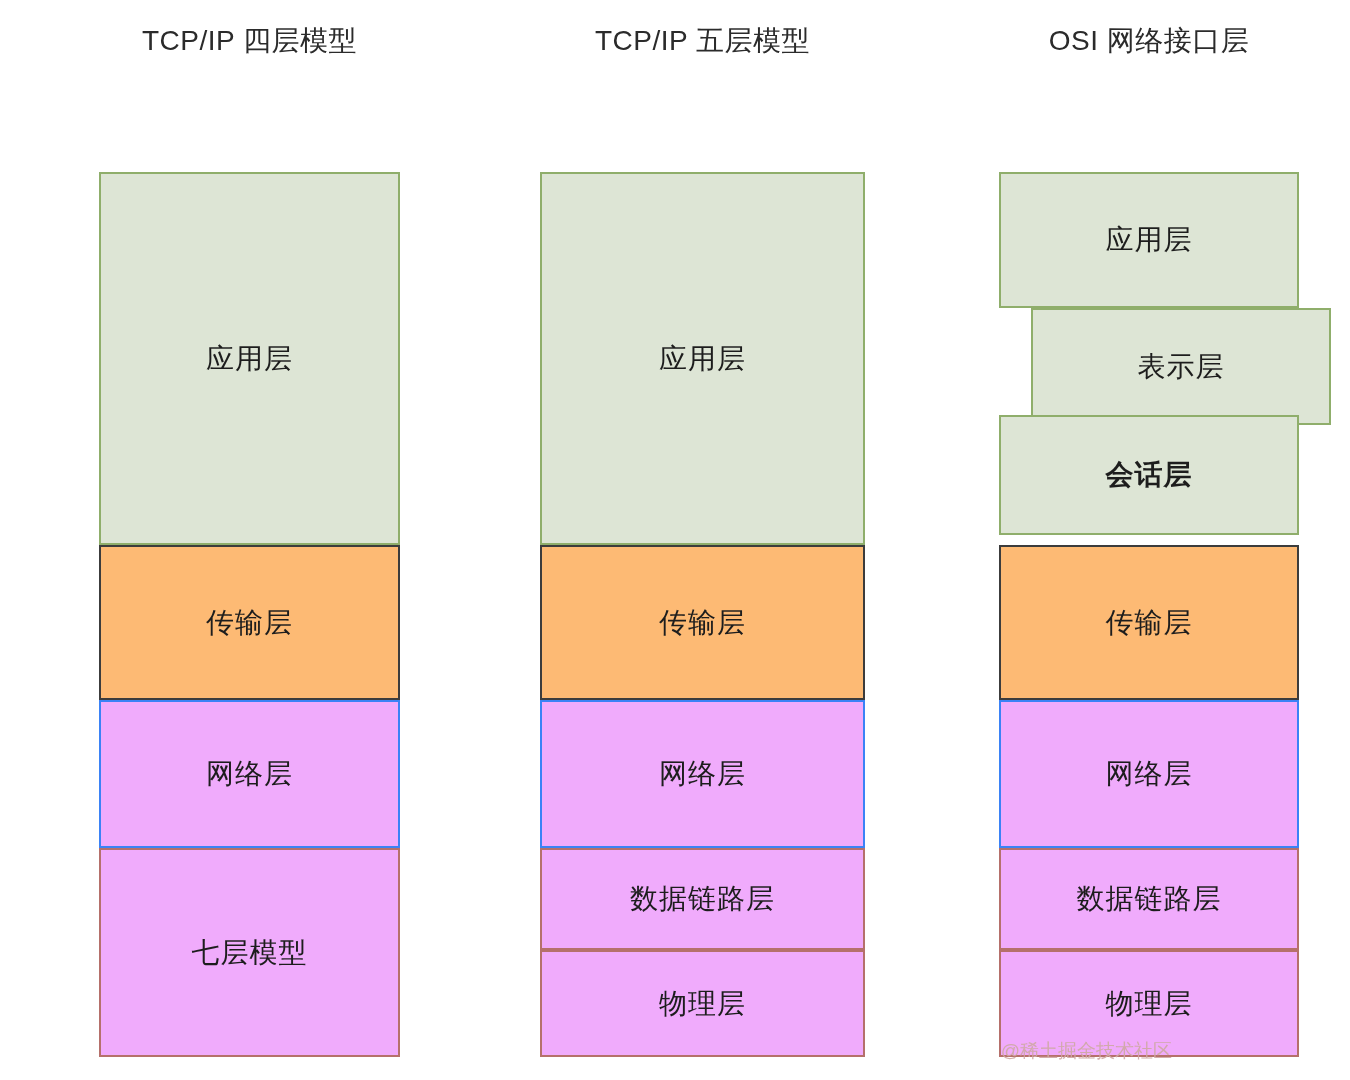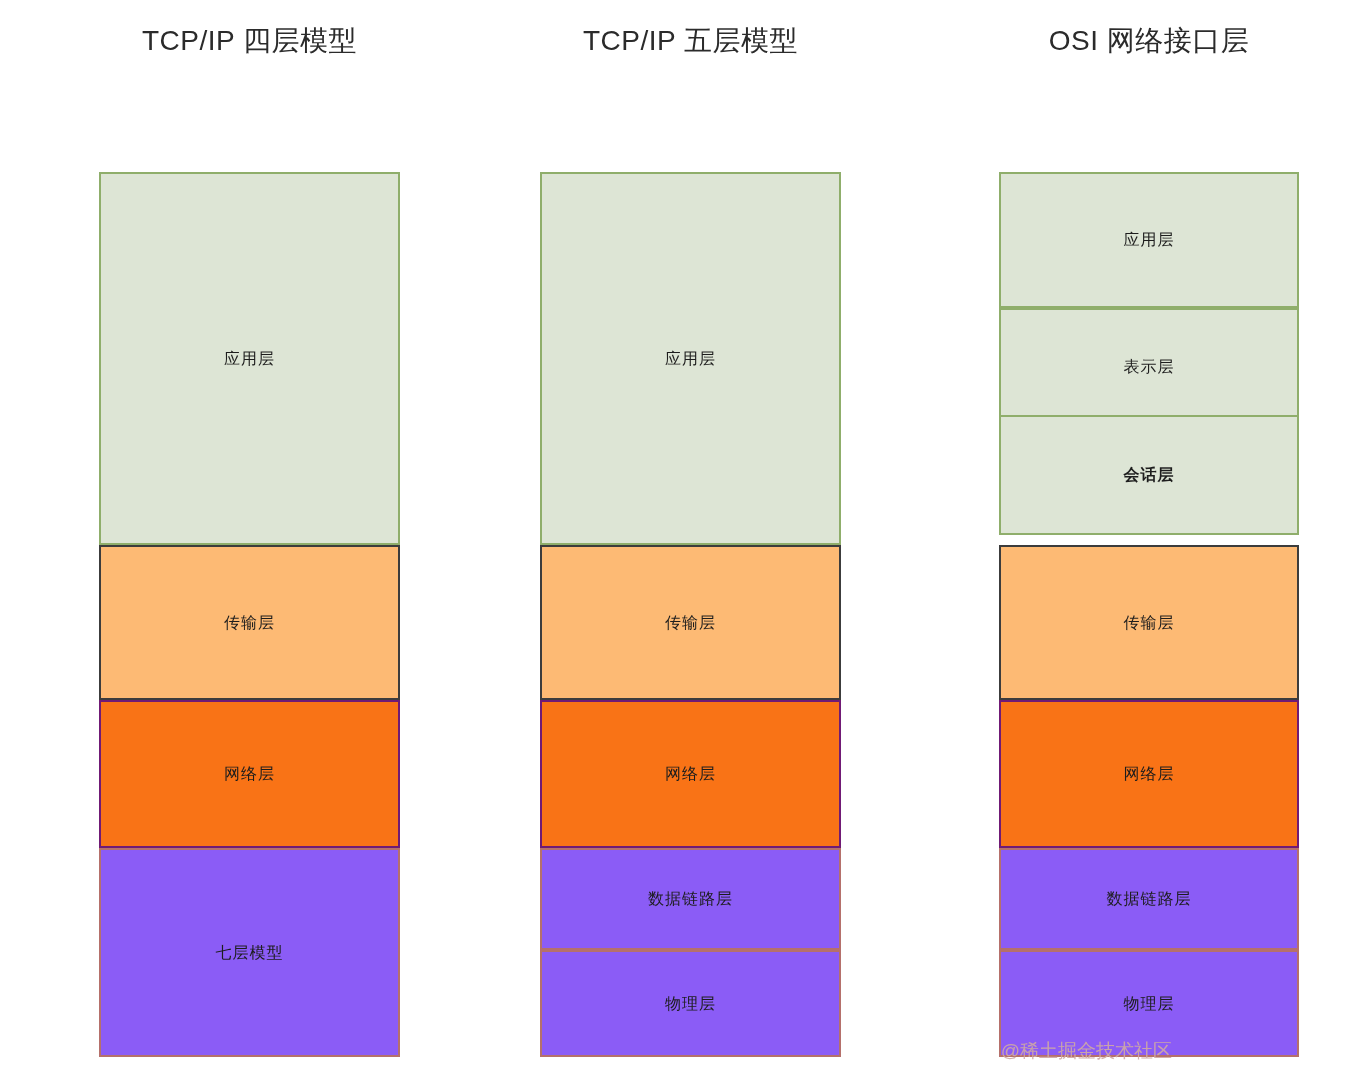"TCP/IP 五层模型" div.column { padding-left: none -> 24px }
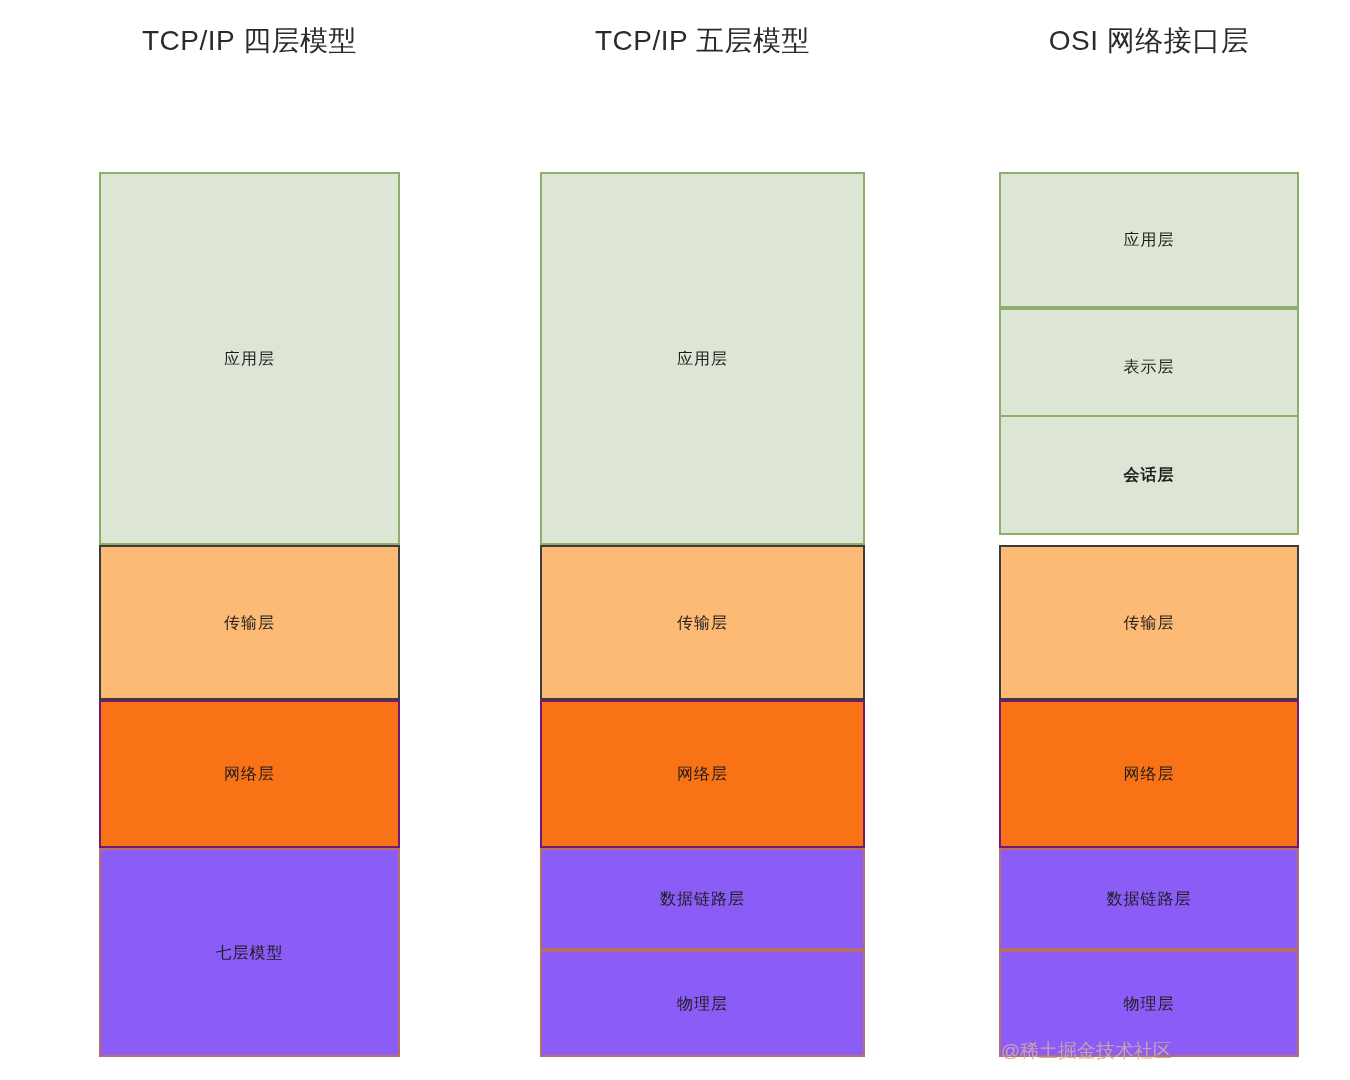"应用层" .layer-label { font-size: 16px -> 28px }
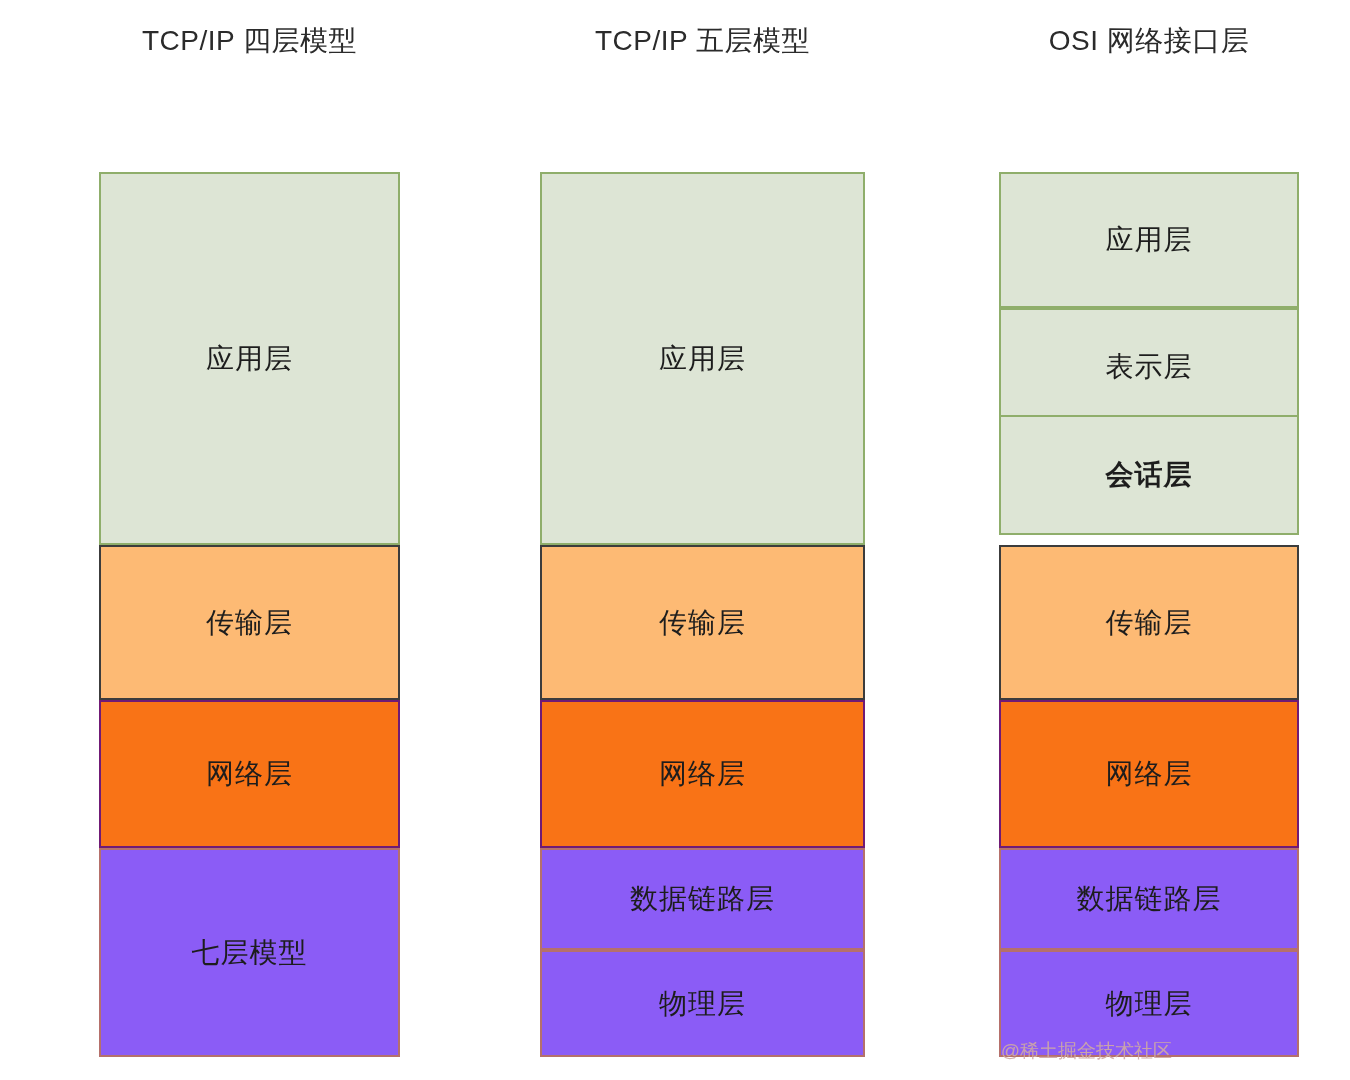"表示层" div.layer { margin-left: none -> 32px }
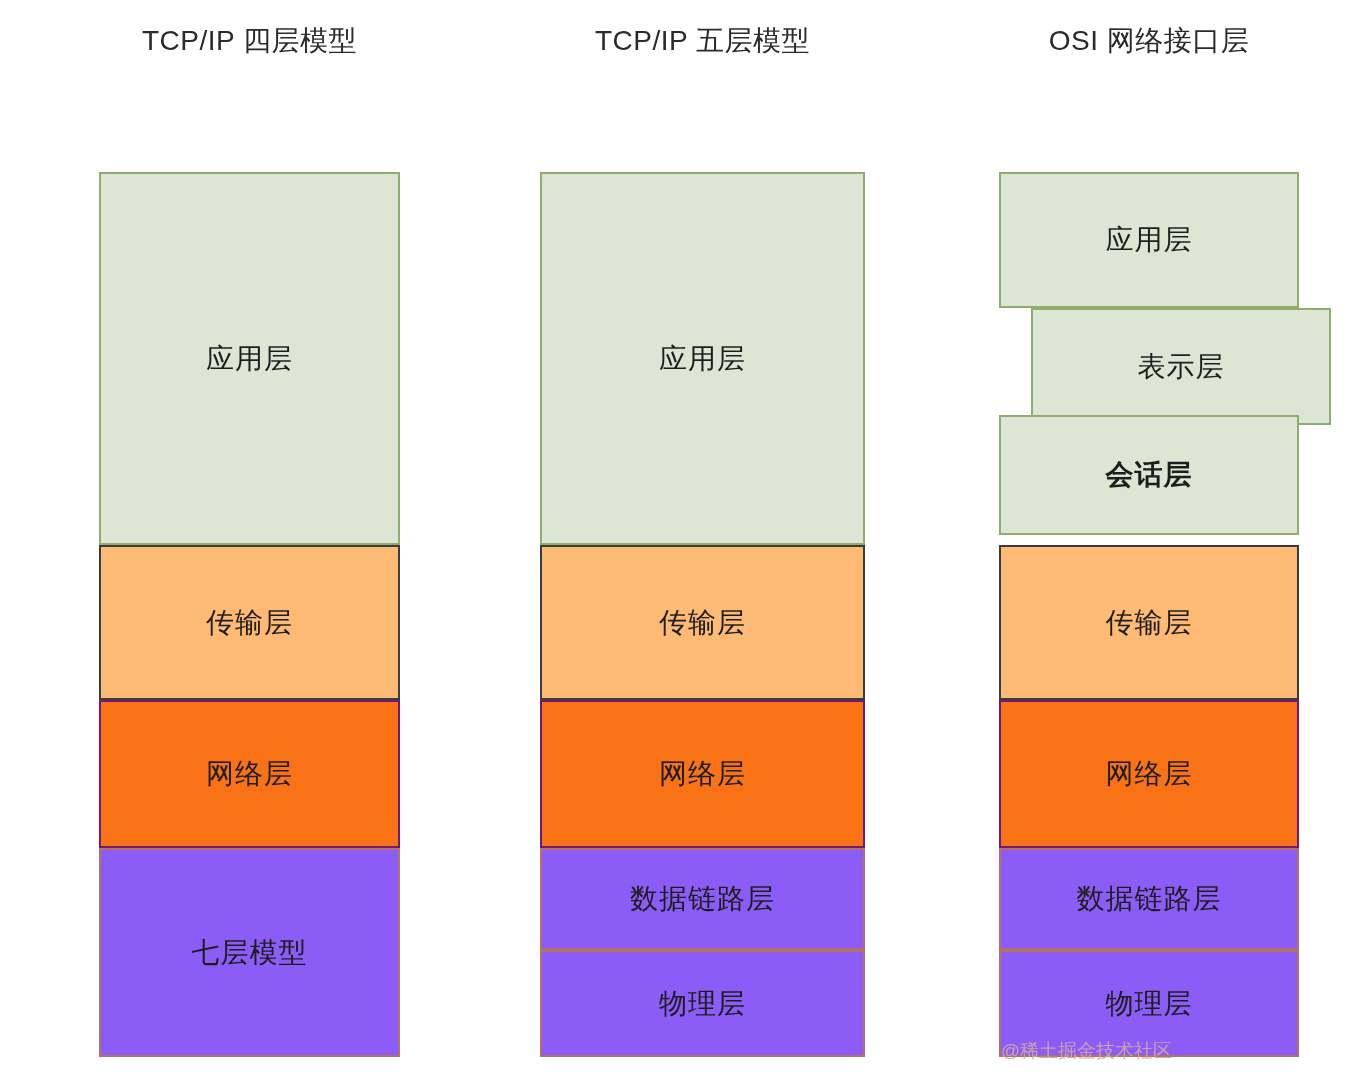"网络层" .fill-network { background: #f97316 -> #f0abfc; border: 2px solid #701a75 -> 2px solid #3b82f6 }
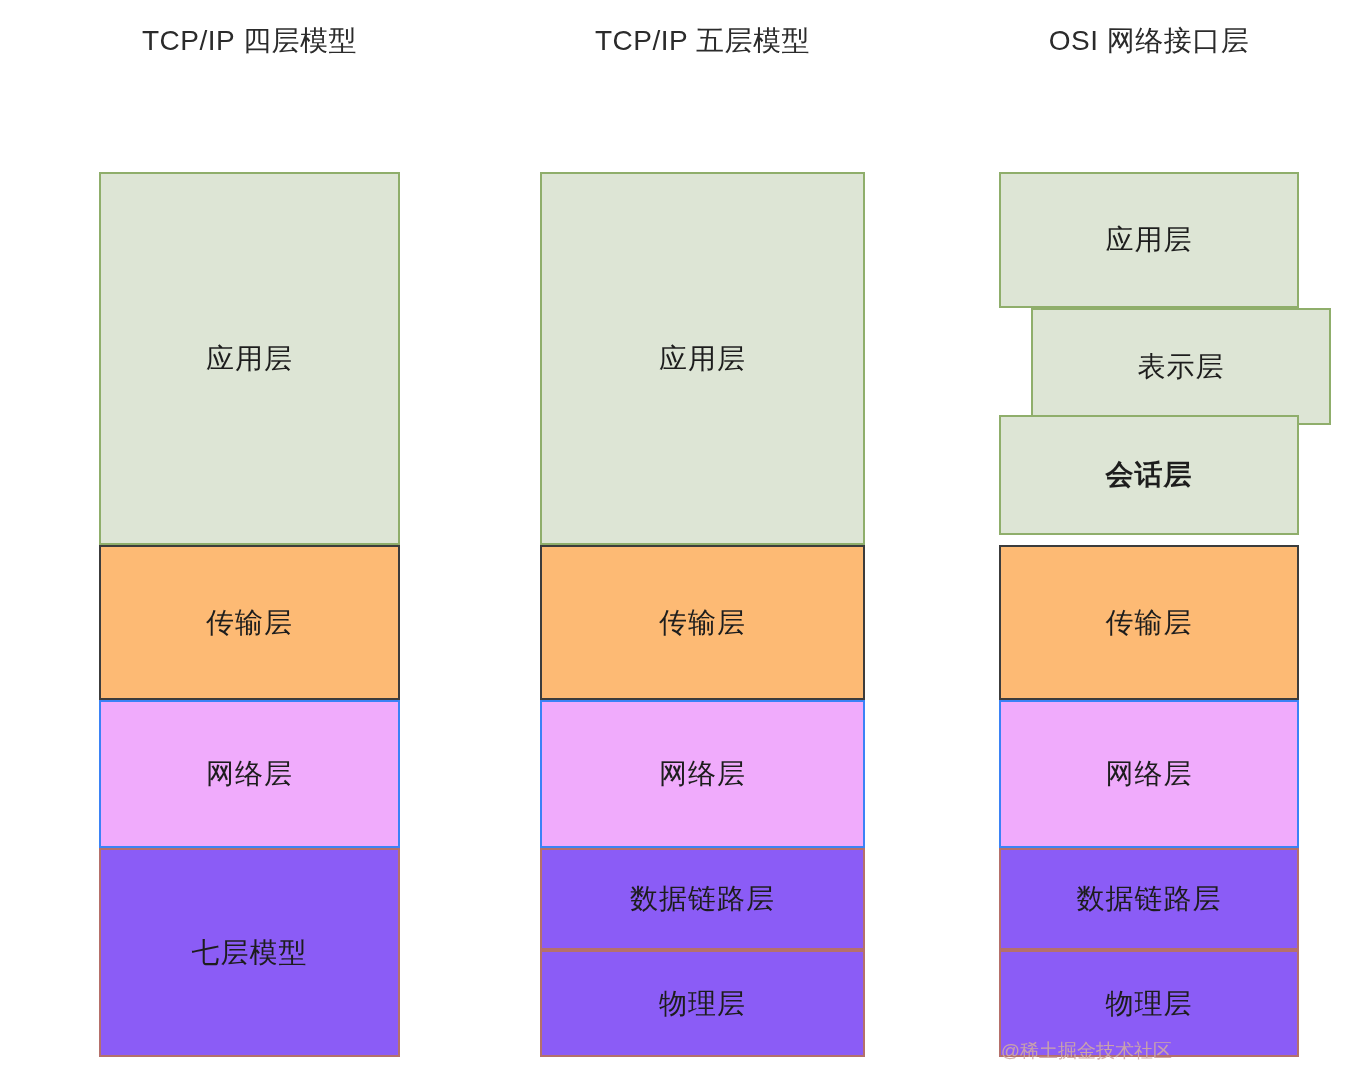"数据链路层" .fill-link { background: #8b5cf6 -> #f0abfc }
